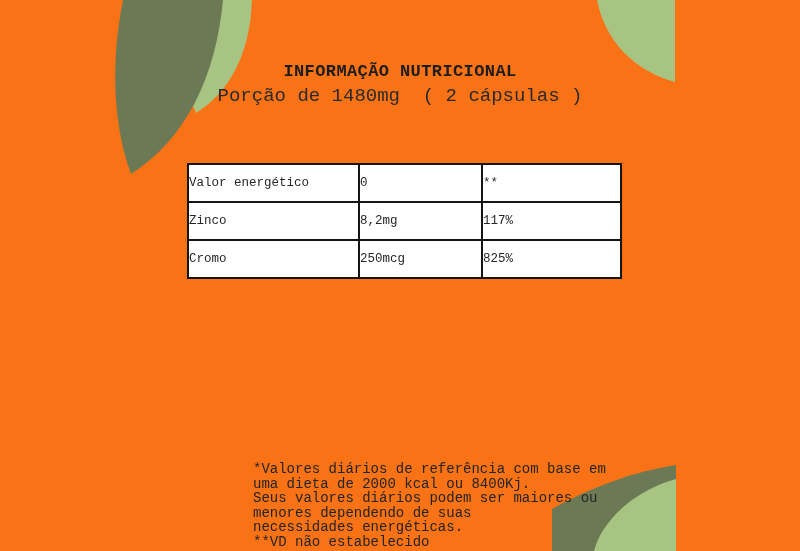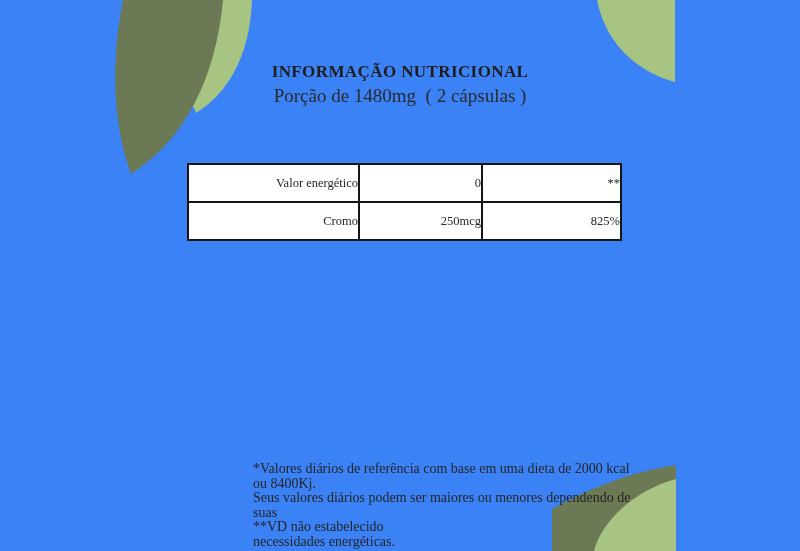"INFORMAÇÃO NUTRICIONAL" .canvas { background: #3b82f6 -> #f97316; font-family: Liberation Serif, serif -> Liberation Mono, monospace }
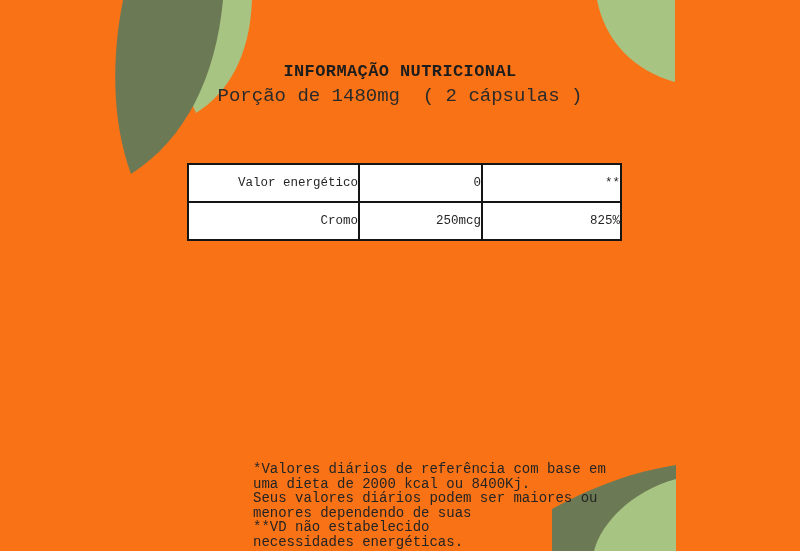"Valor energético" td.name-cell, td.amount-cell, td.vd-cell { text-align: right -> left }
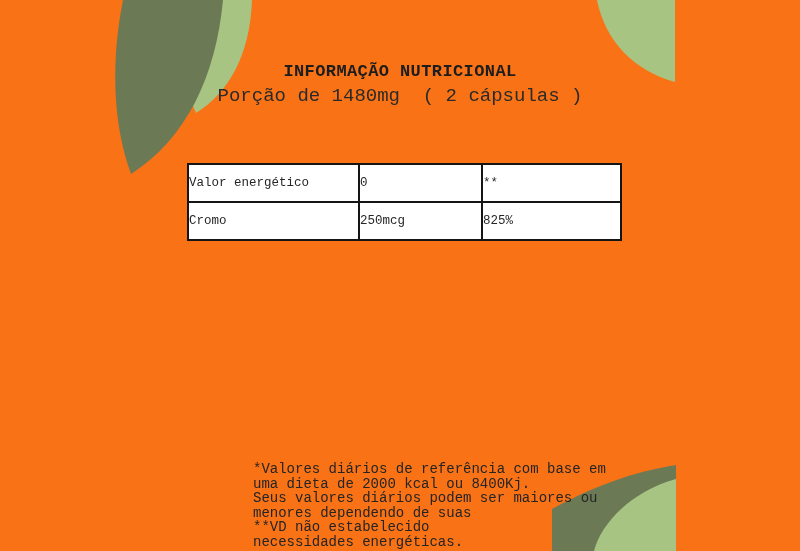"Zinco" tr { html: none -> <tr> <td>Zinco</td> <td>8,2mg</td> <td>117%</td> </tr> }
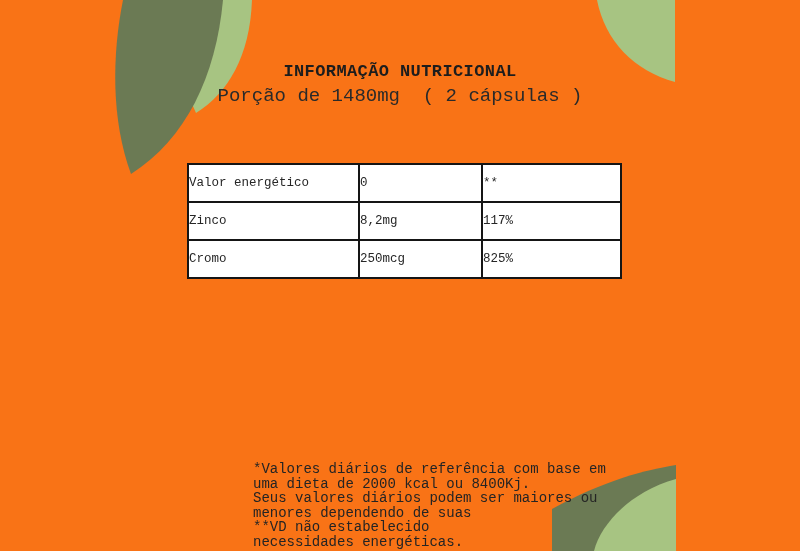"**VD não estabelecido" div { order: before "necessidades energéticas." -> after "necessidades energéticas." }
